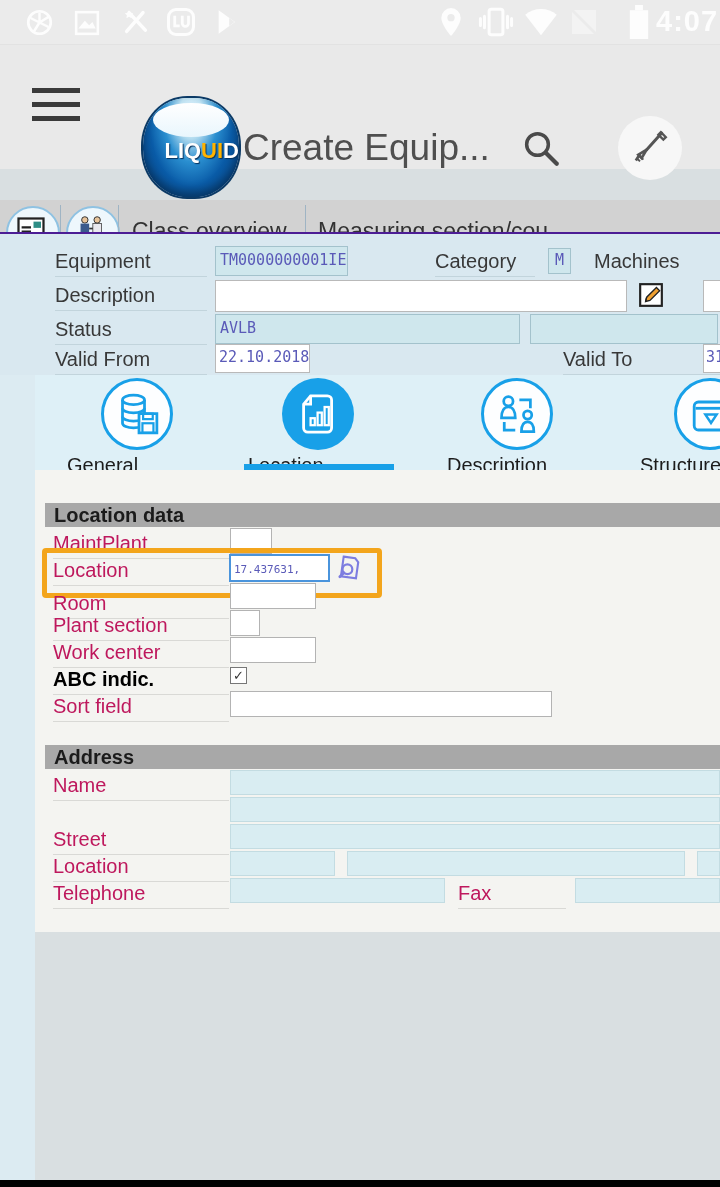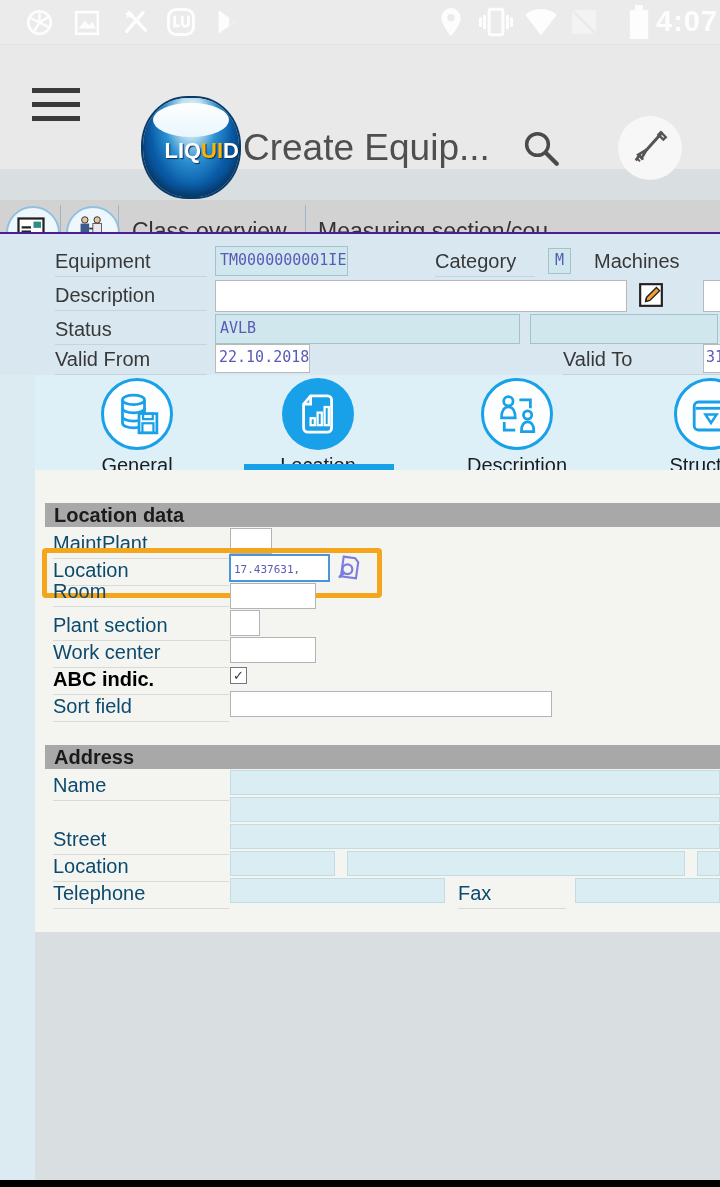"General" .tab-label { text-align: center -> none }
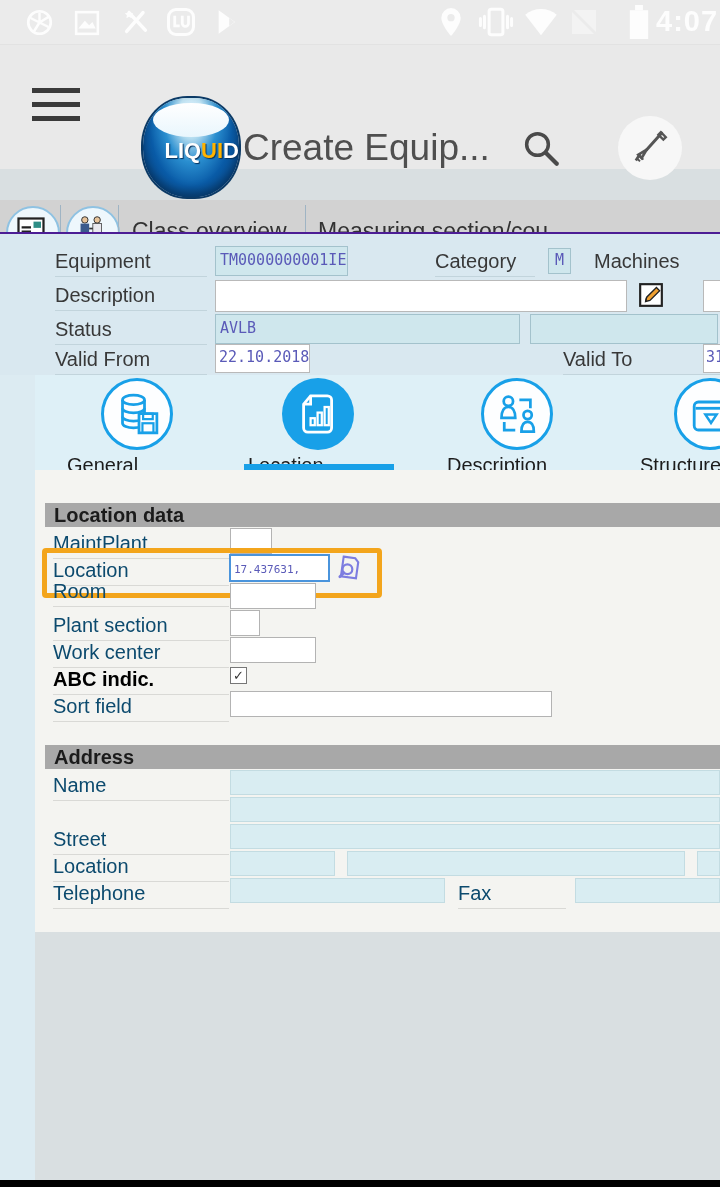"MaintPlant" .row-label { color: #0c4a6e -> #be185d }
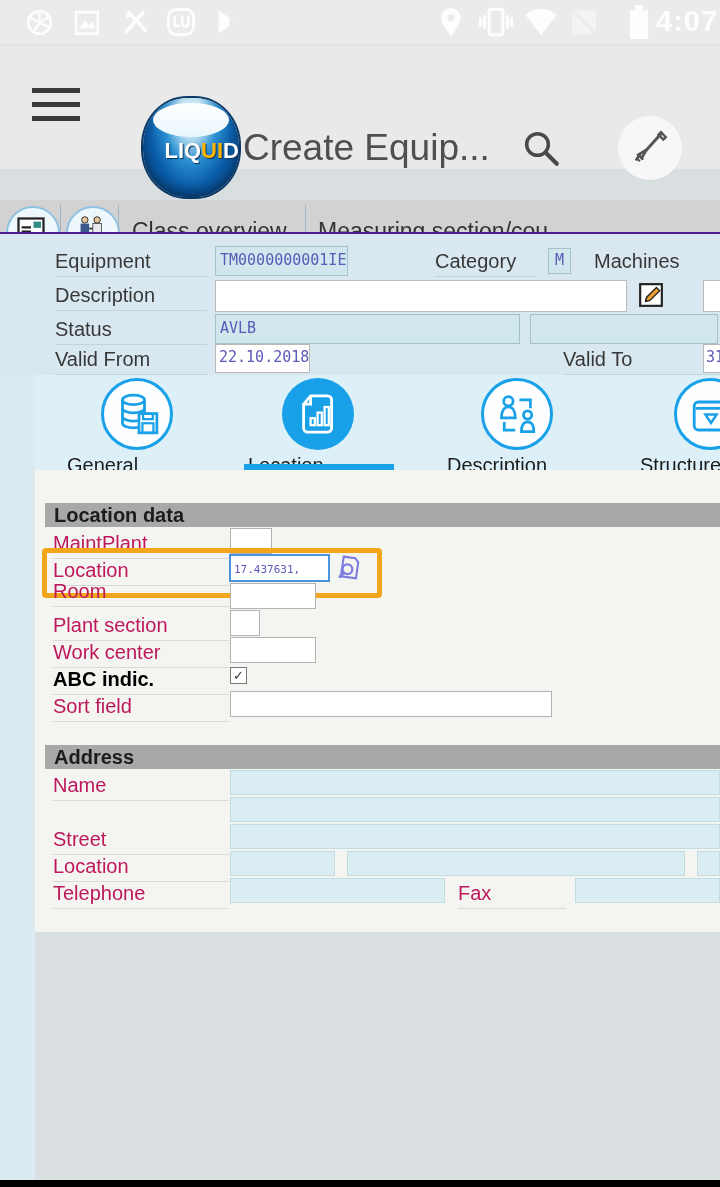"Room" span.row-label { top: 110px -> 122px }
